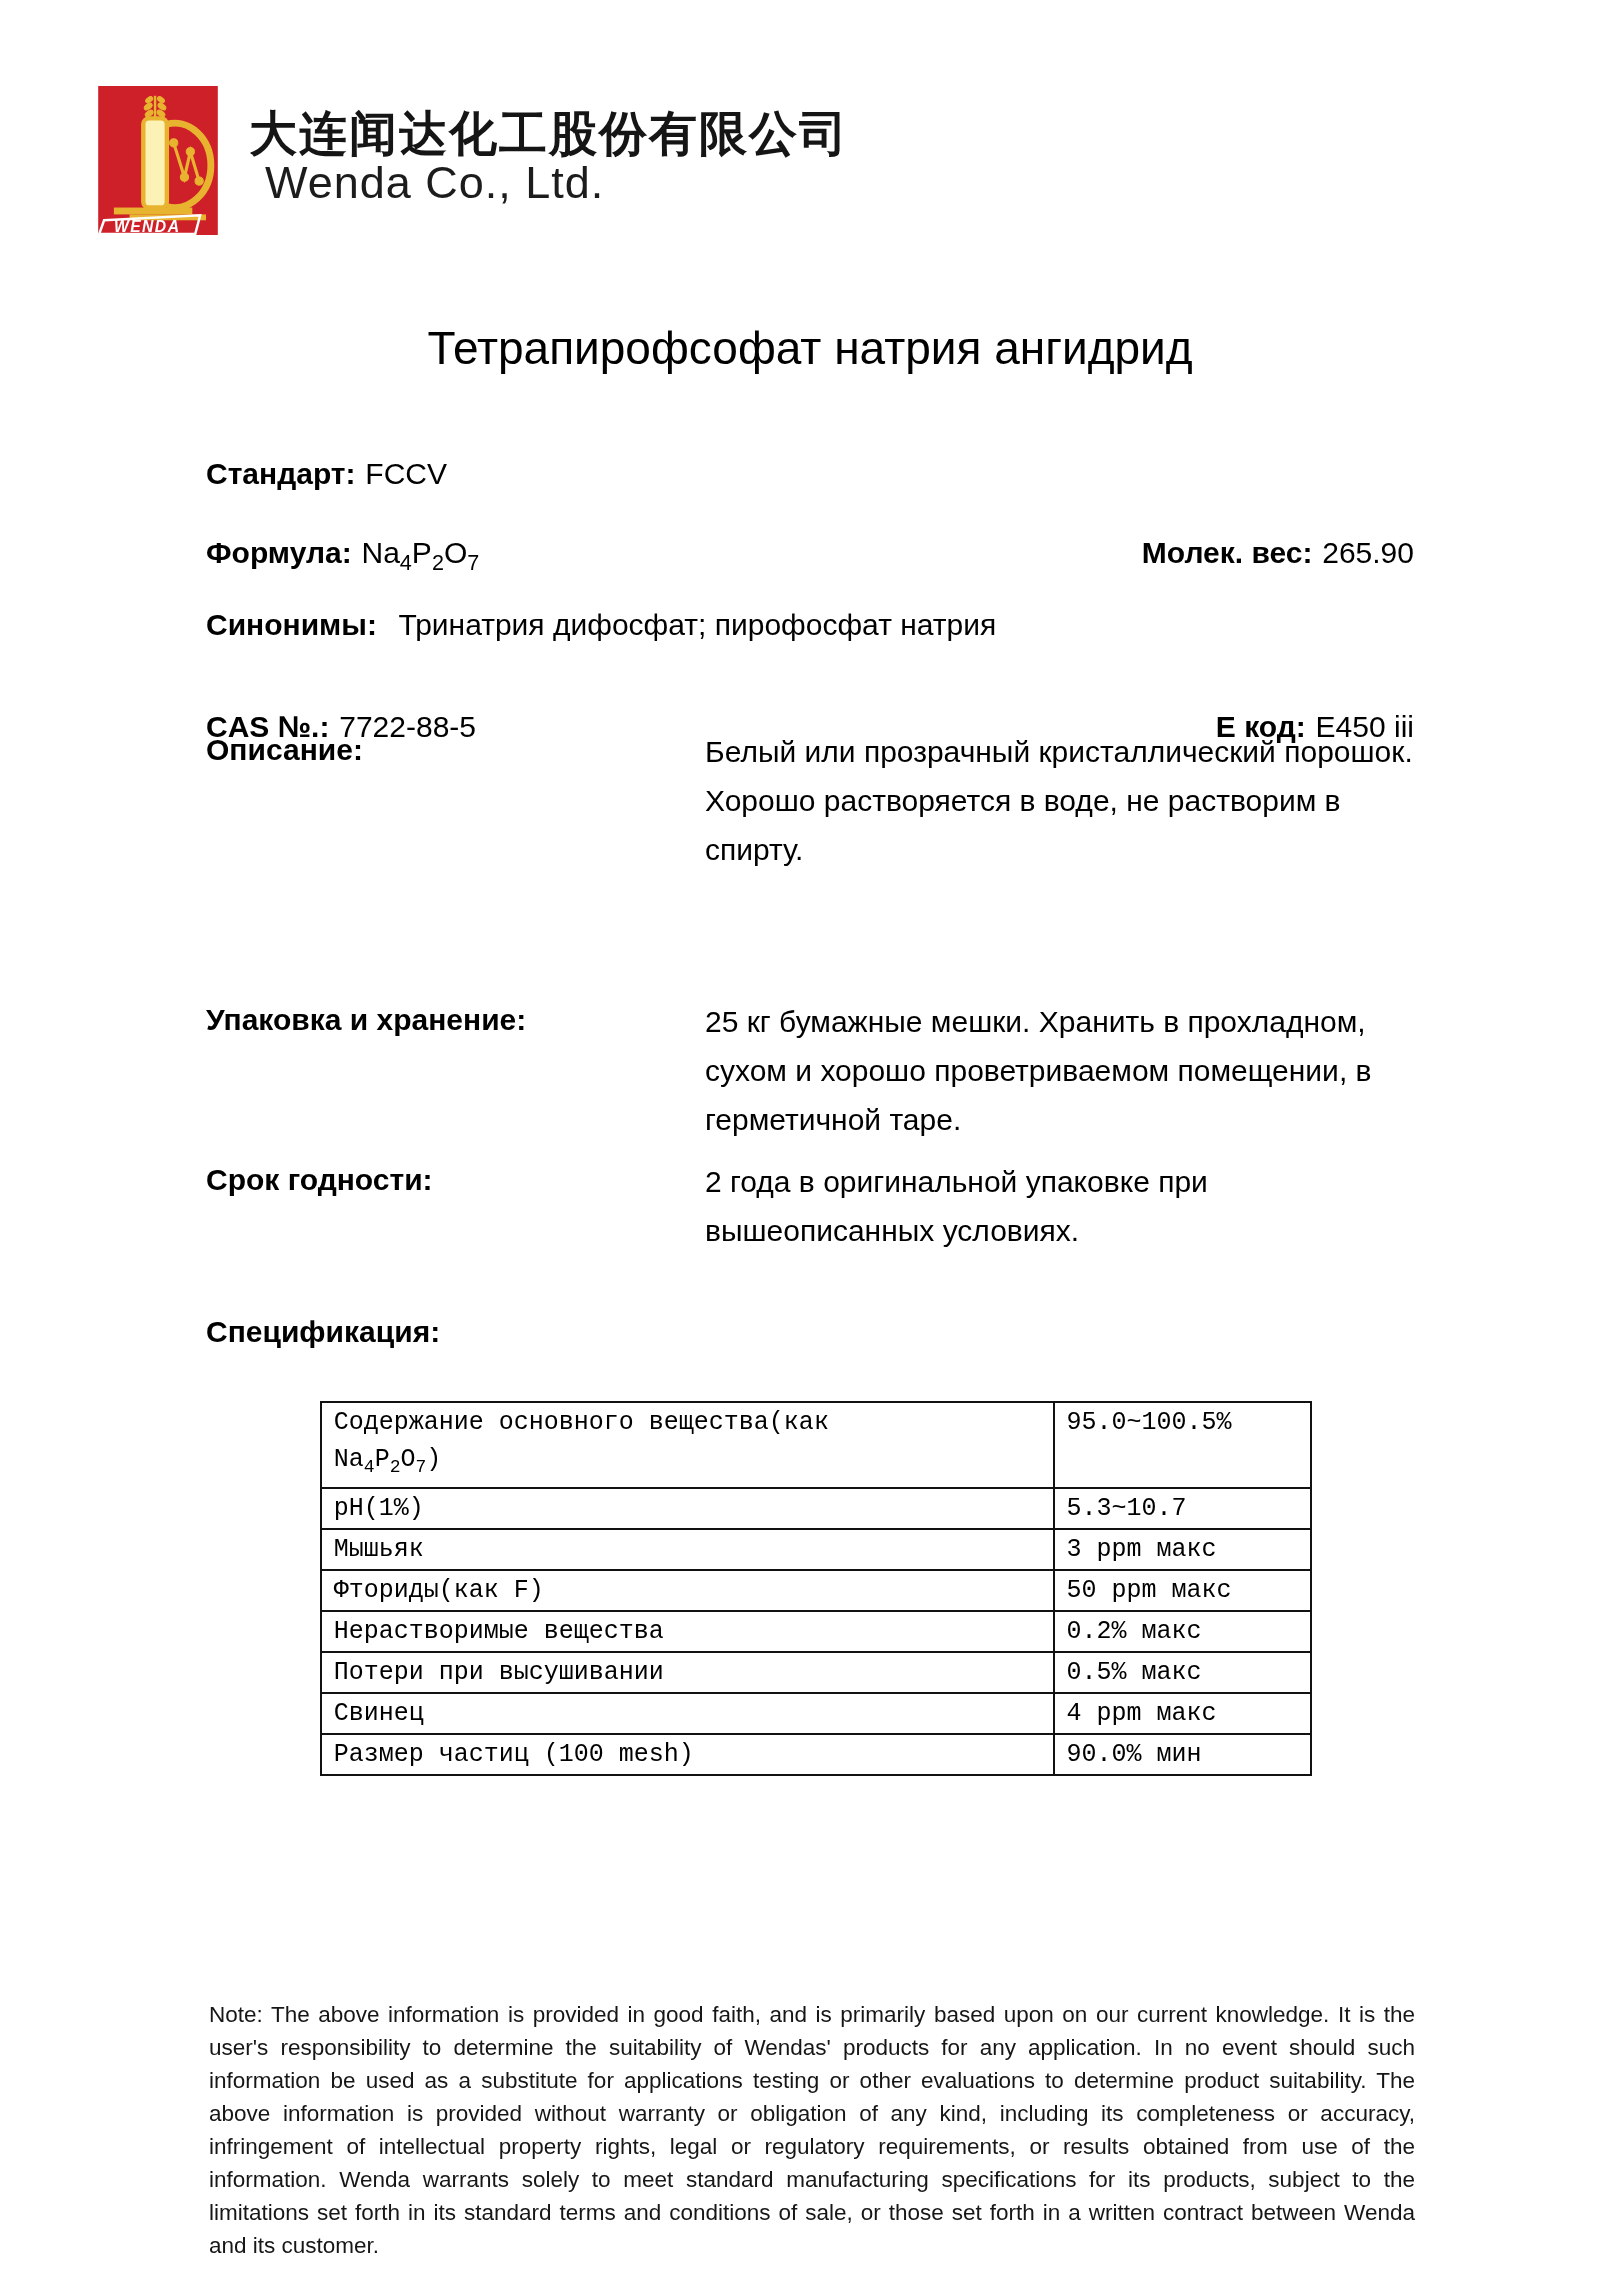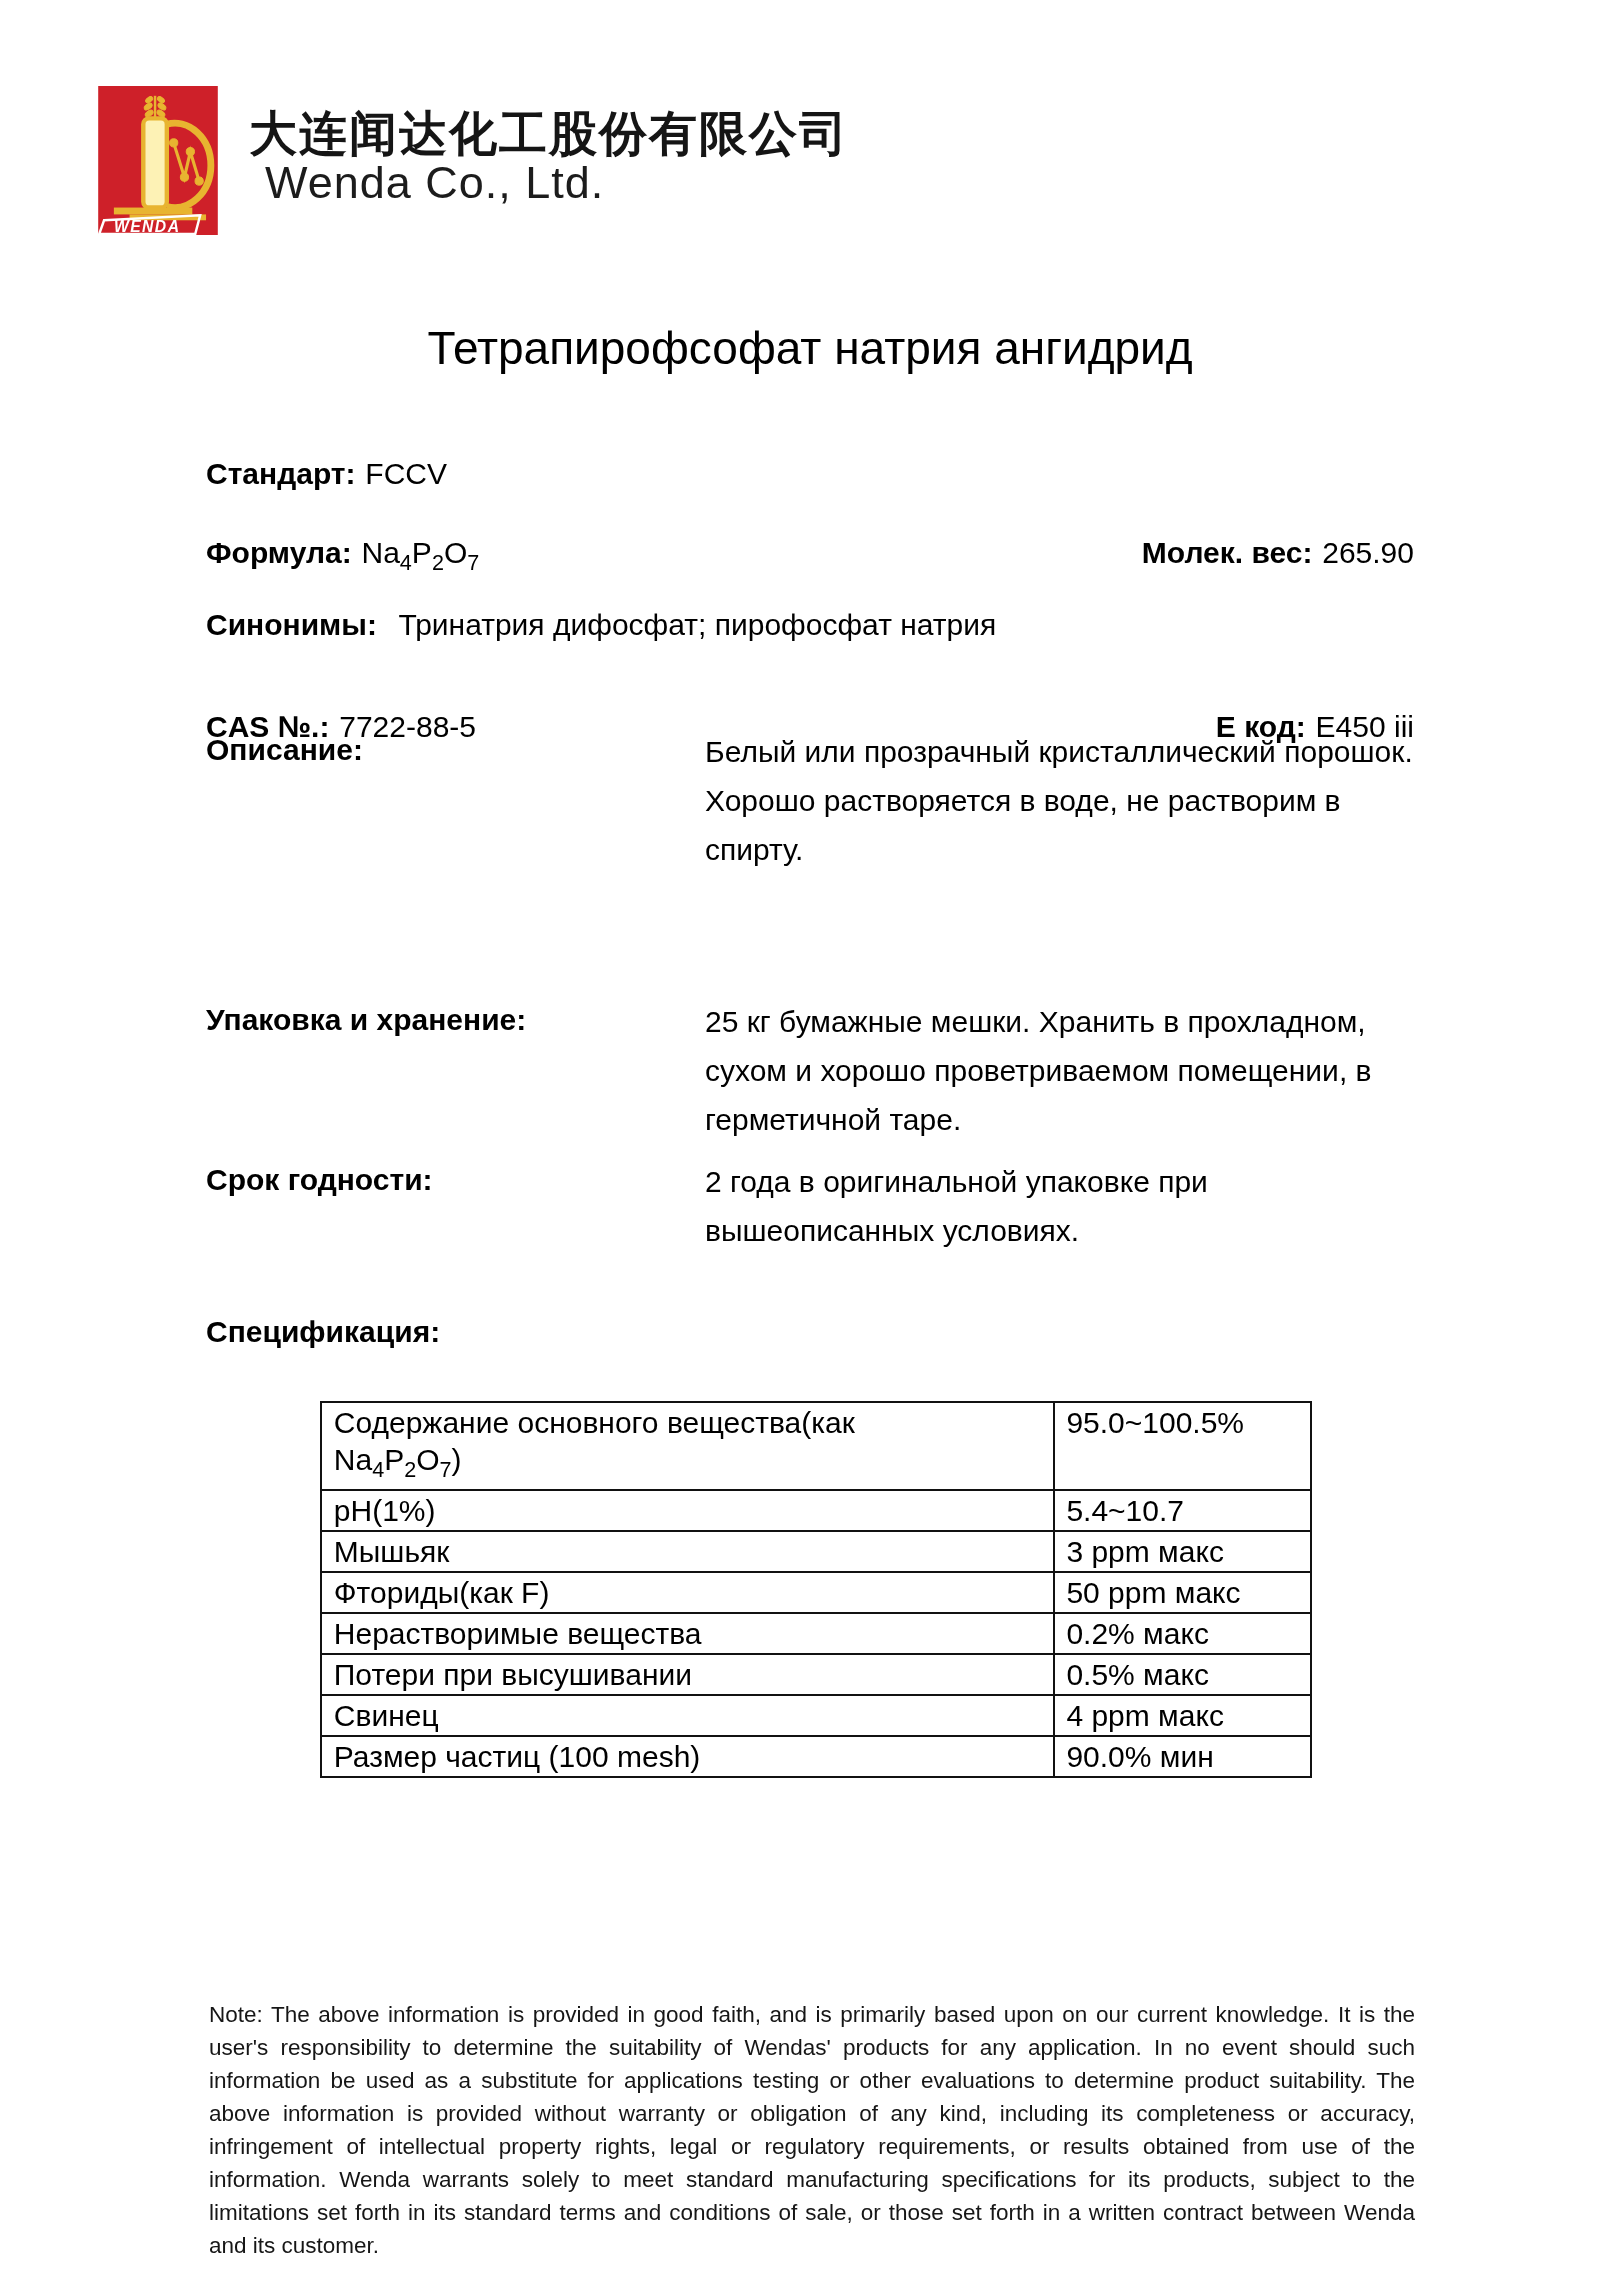"Содержание основного вещества(как" table.spec td { font-family: none -> Liberation Mono, monospace; font-size: 30px -> 25px }
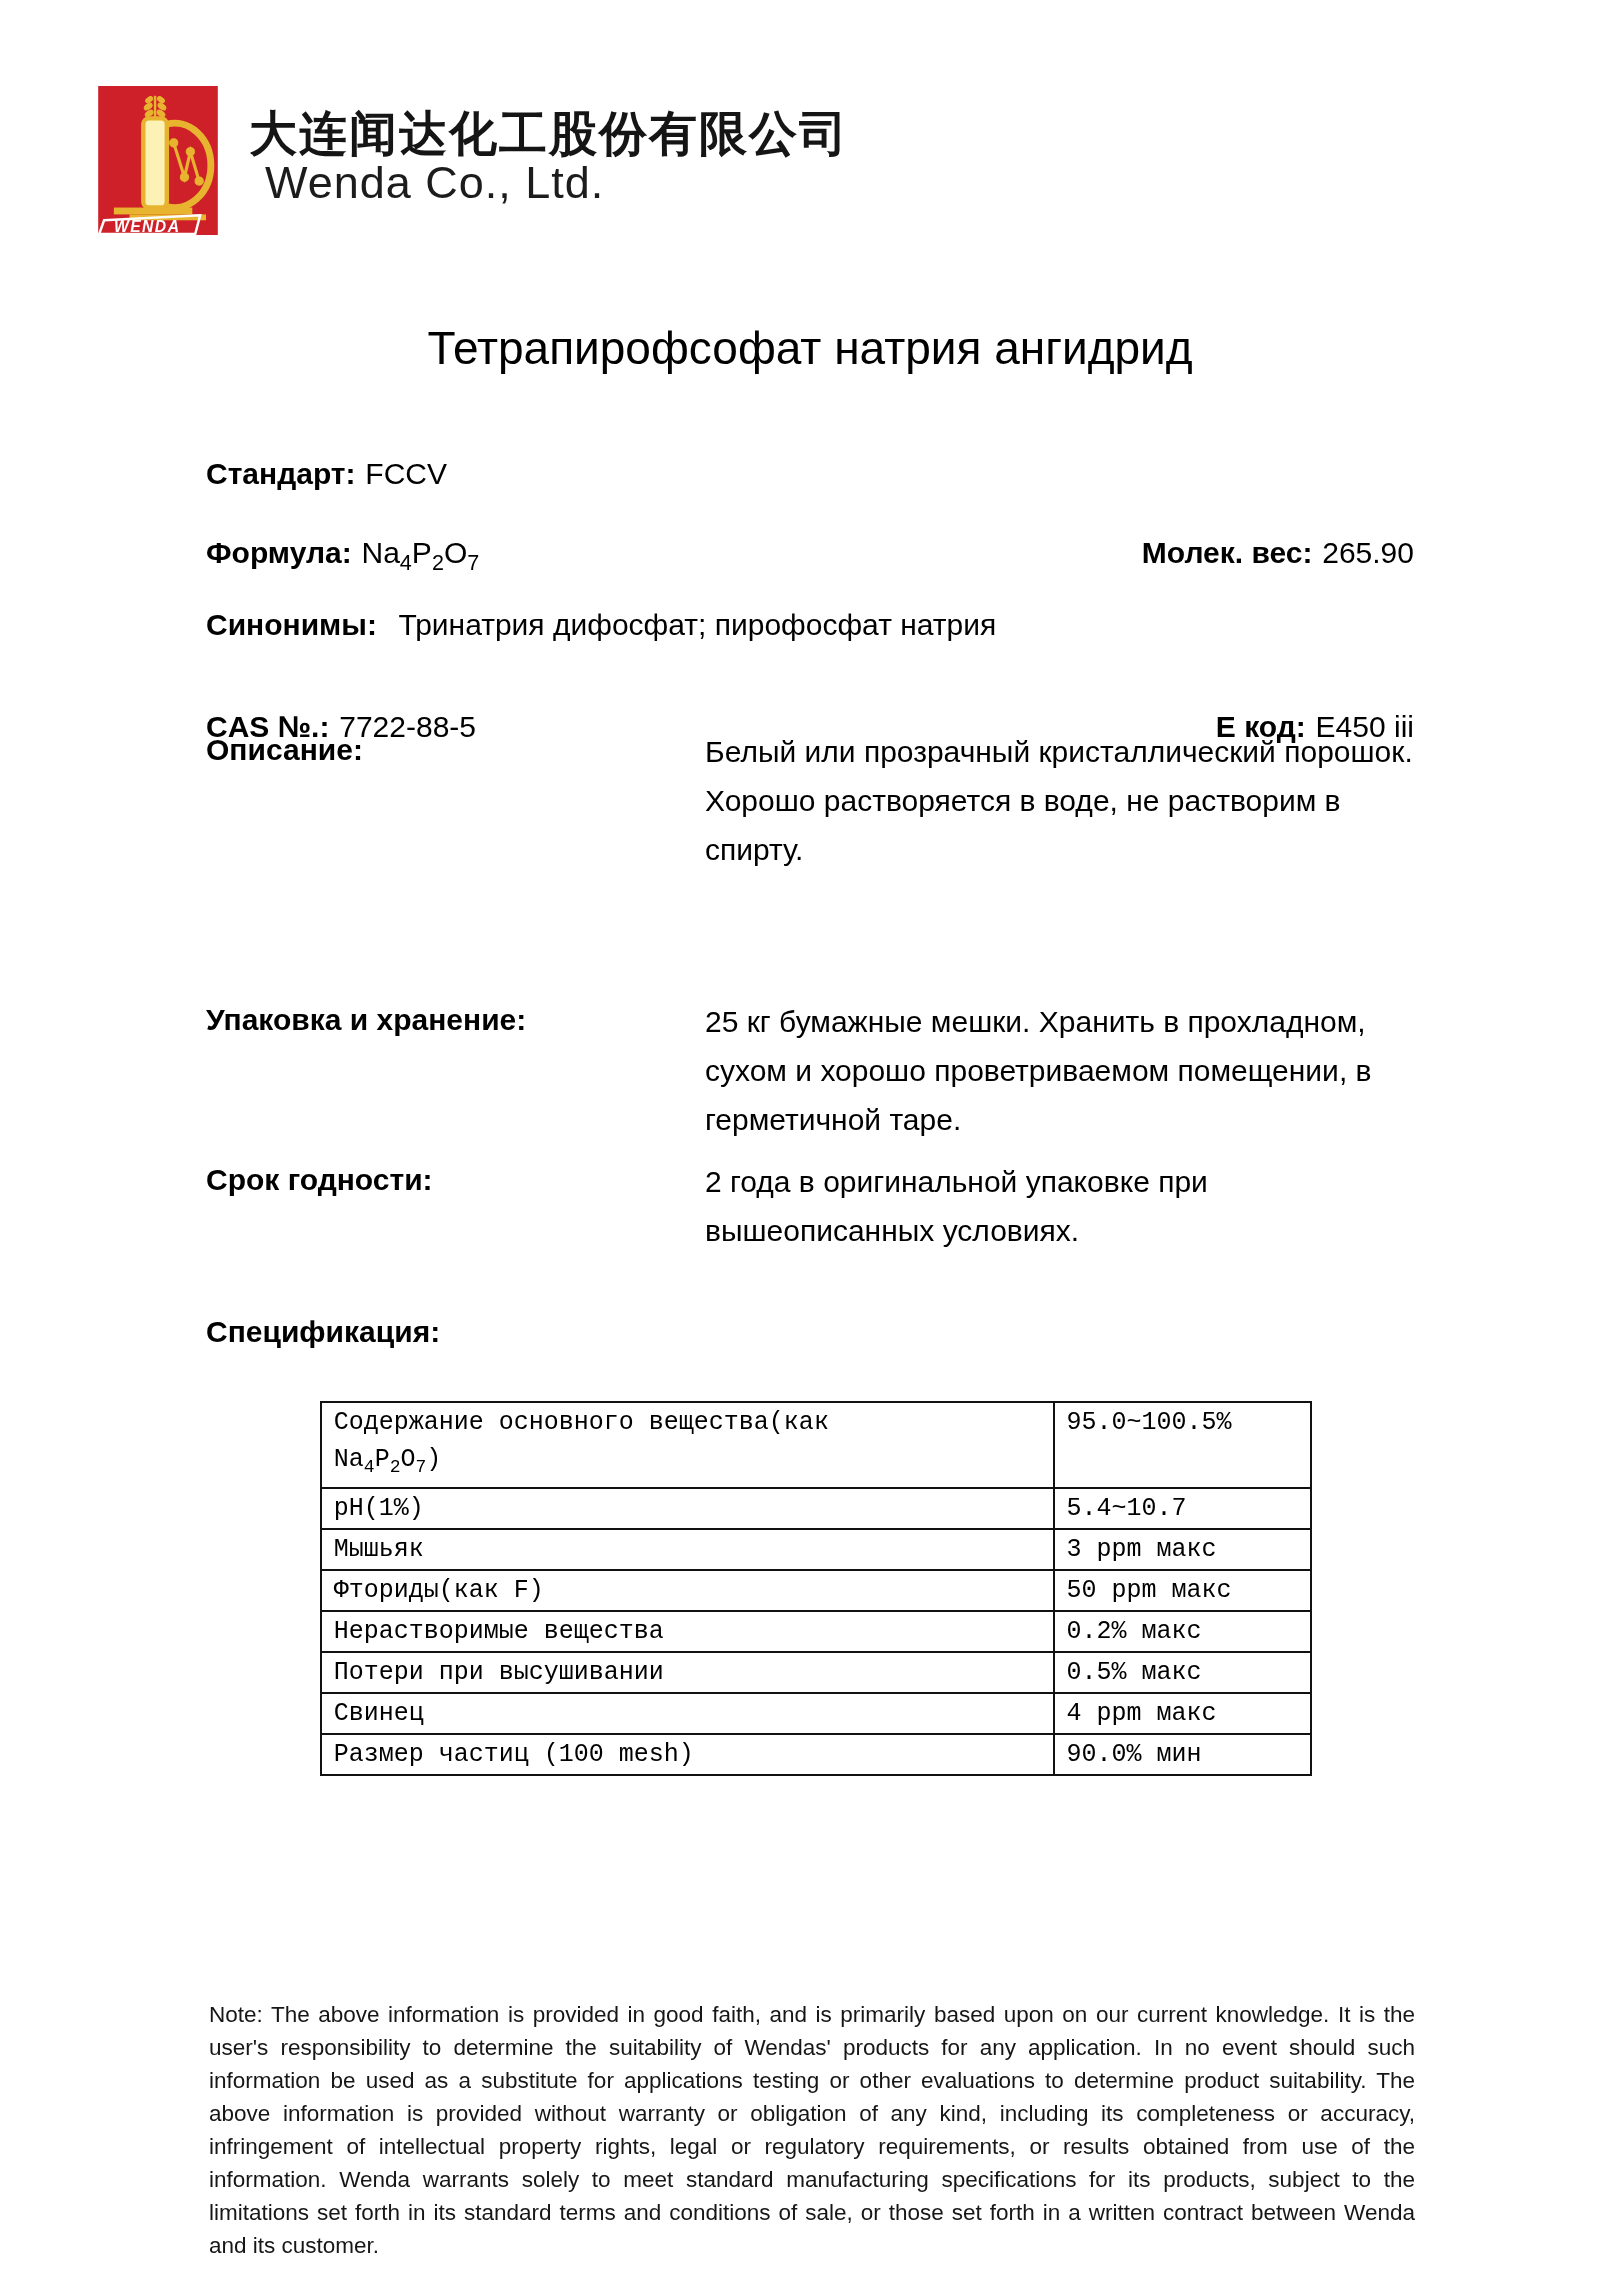"5.4~10.7" td { text: 5.4 -> 5.3 }
